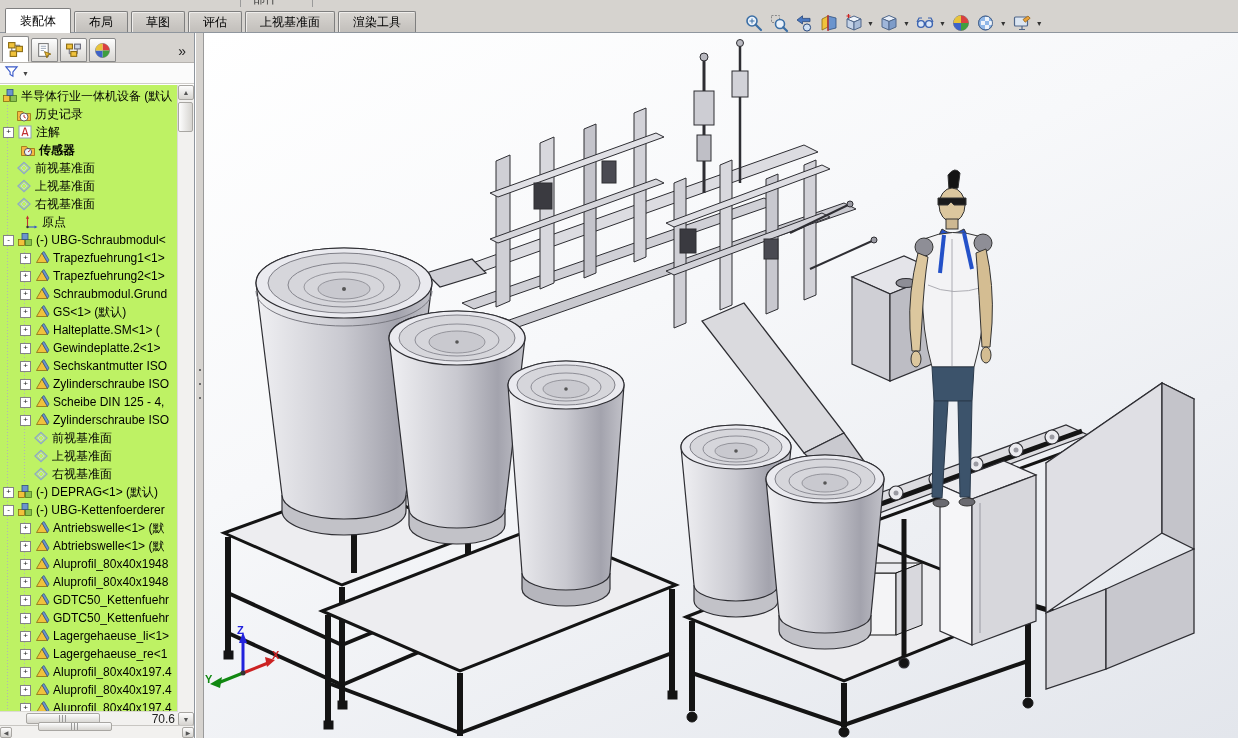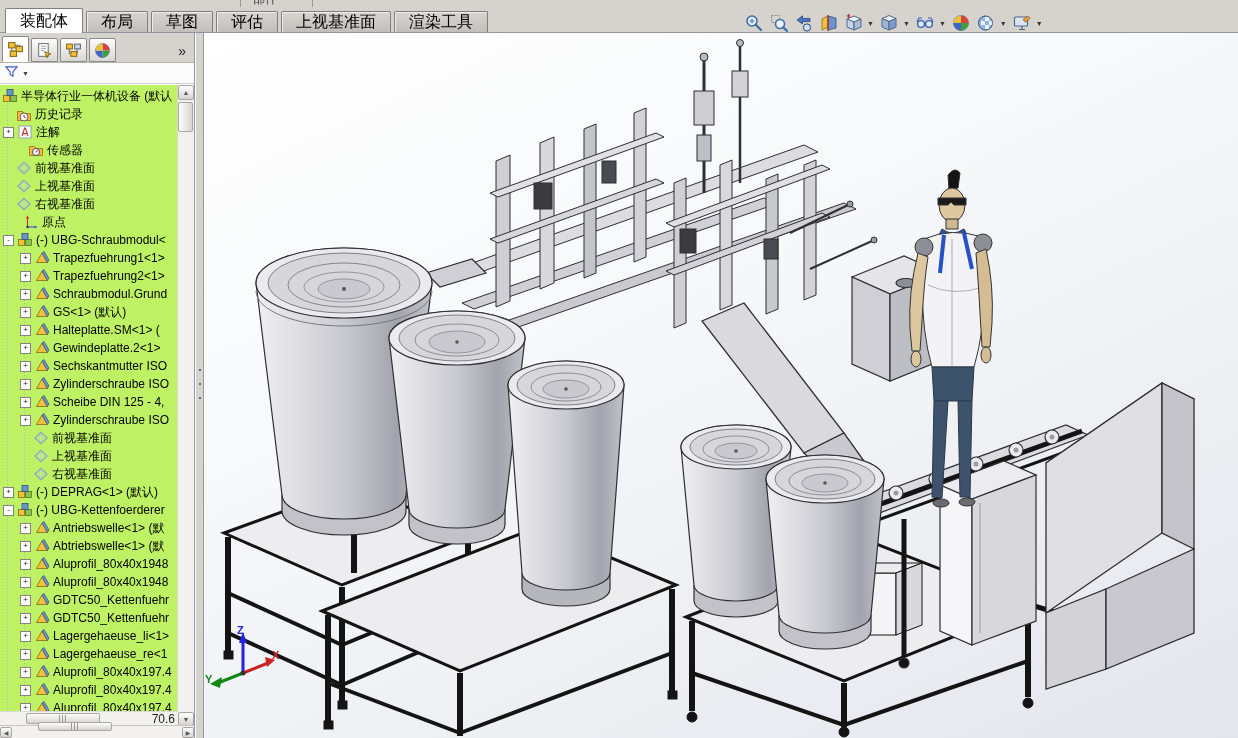"装配体" .ctab { font-size: 16px -> 12px }
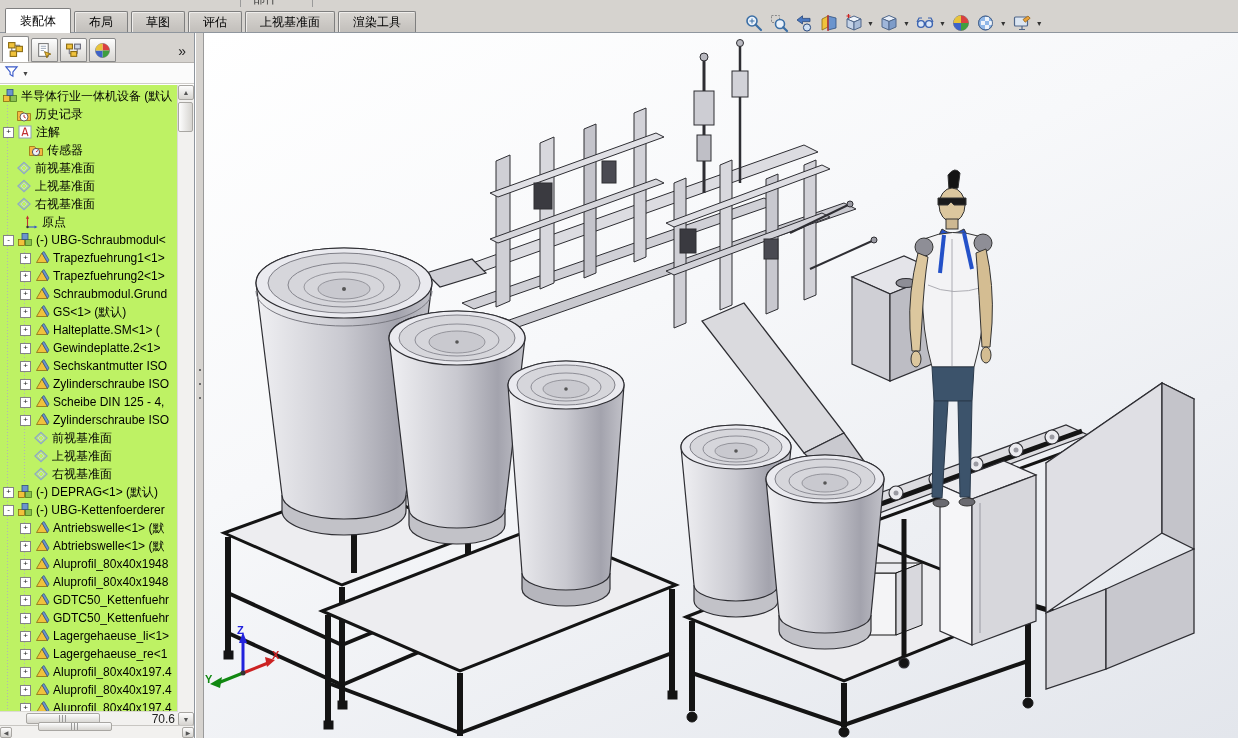"传感器" div.trow { font-weight: none -> bold; padding-left: 14px -> 6px }
